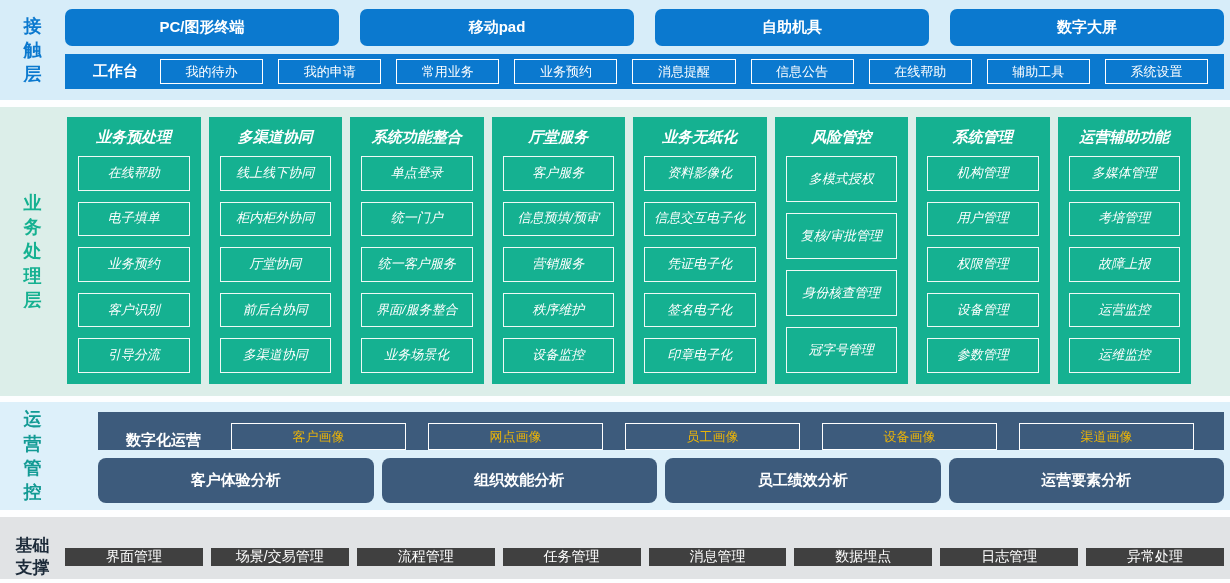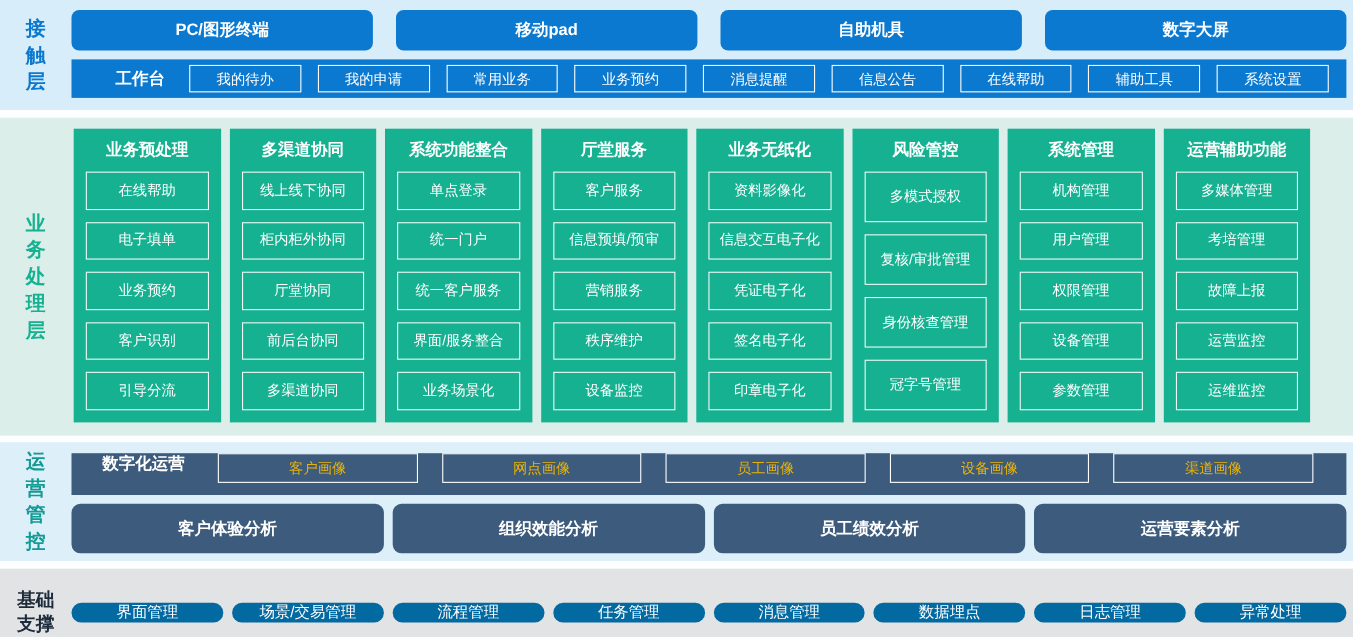"工作台" .wb-label { margin-left: 12px -> none }
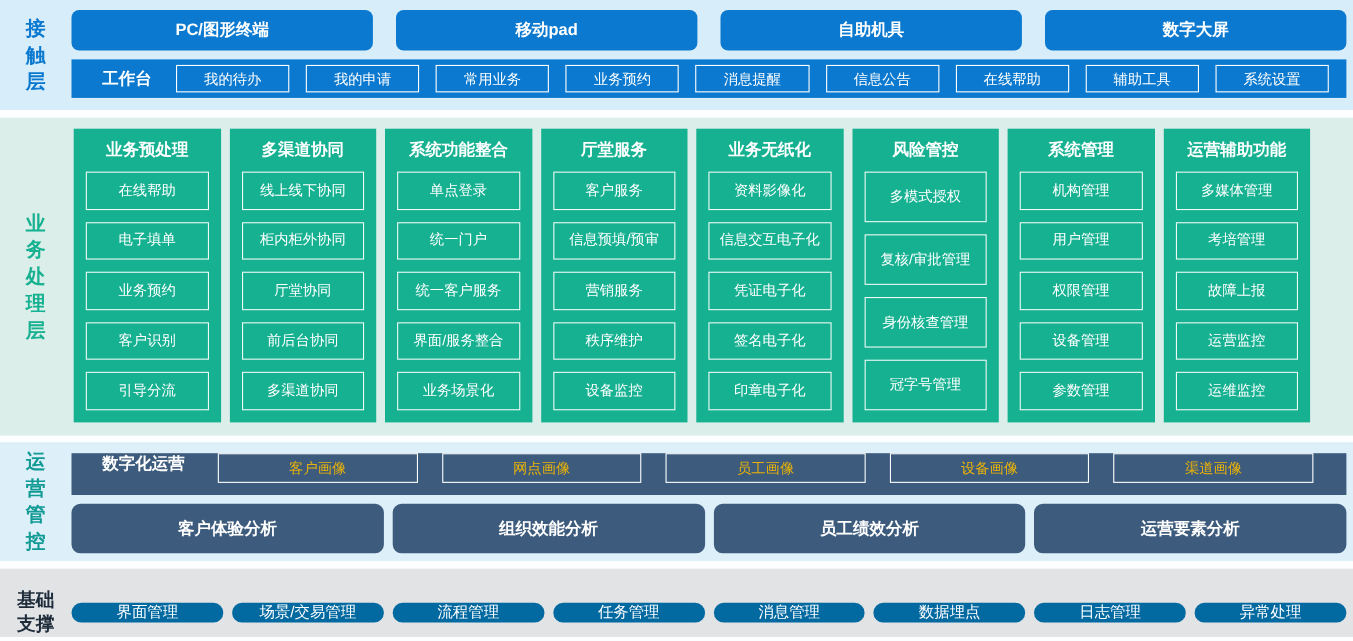"我的待办" .wb-items { justify-content: none -> flex-end }
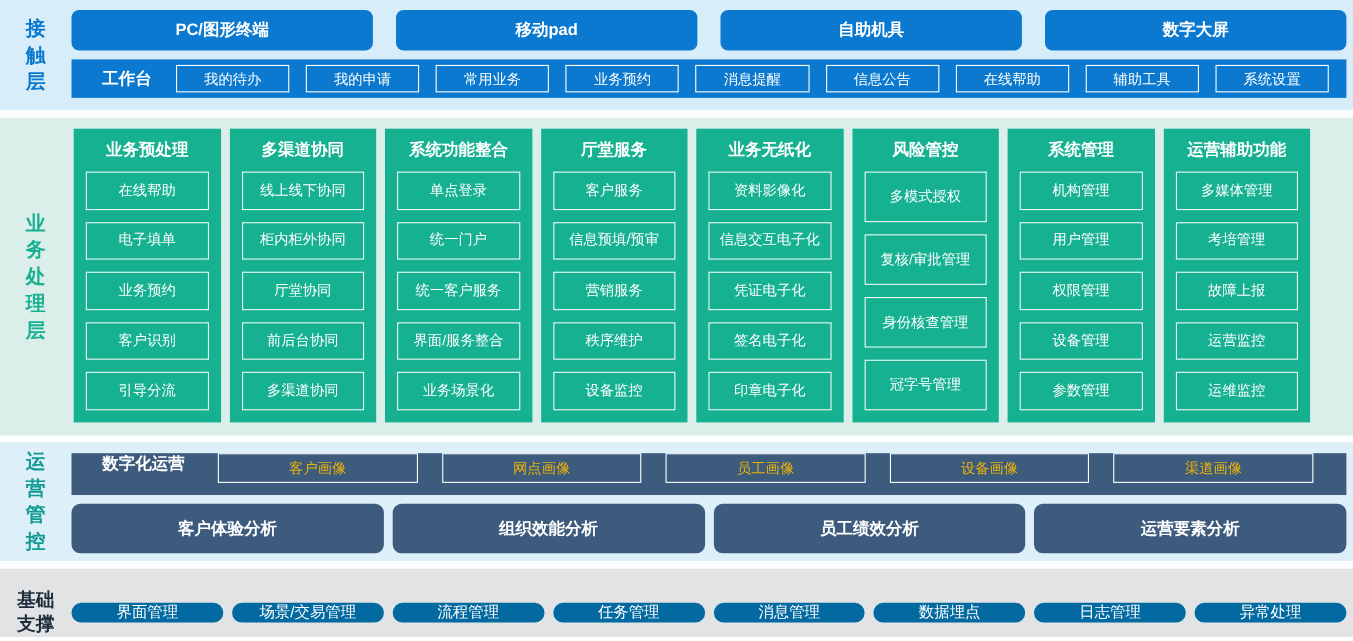"业务预处理" .biz-content { font-style: none -> italic }
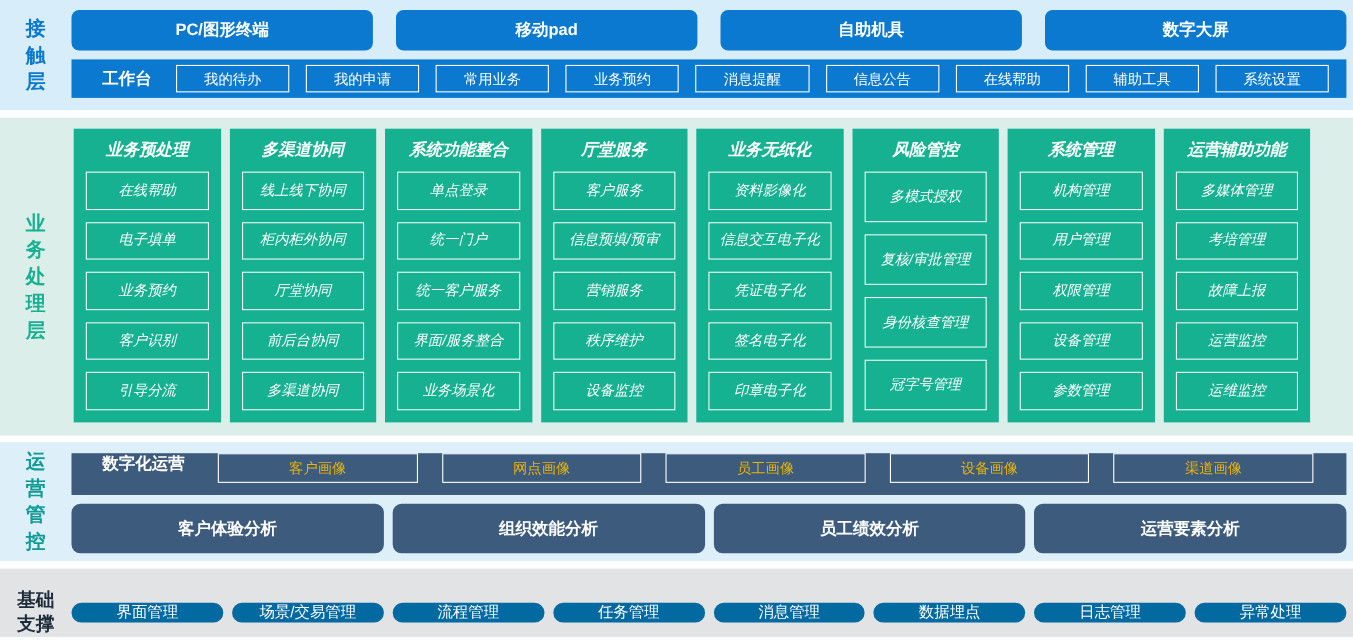"运营管控" .layer-operations { gap: none -> 33px }
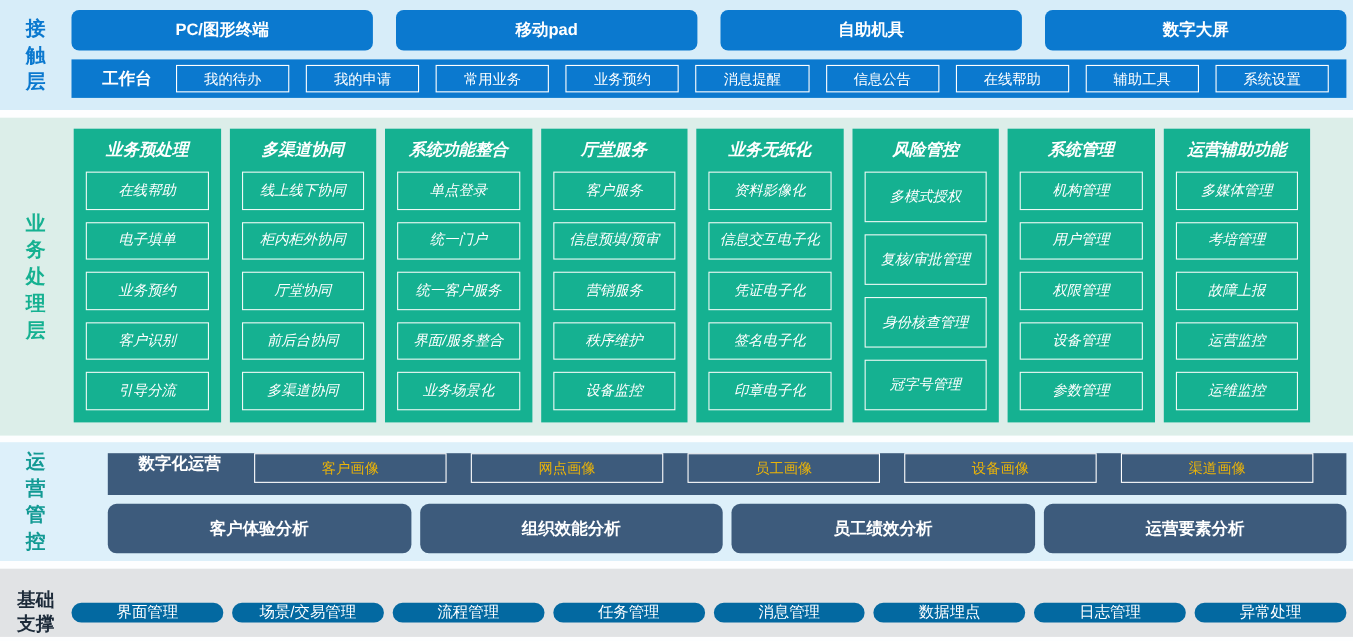"数字化运营" .digital-bar { align-items: flex-start -> flex-end }
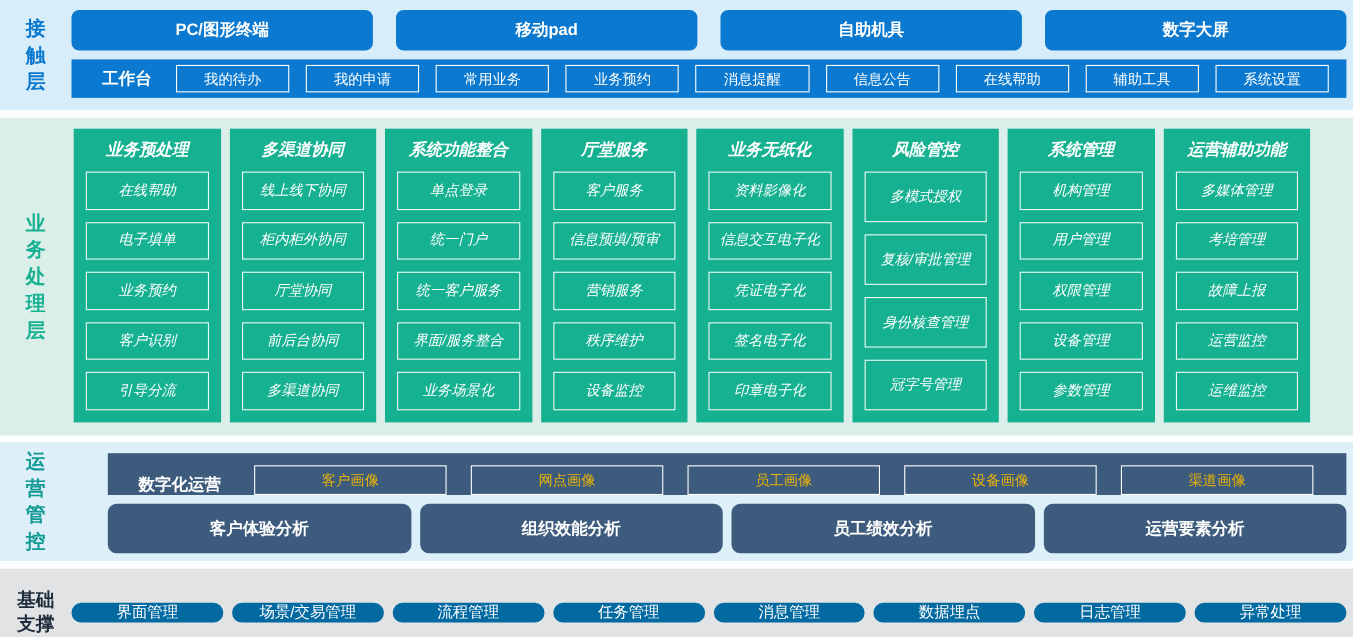"界面管理" .f-btn { background: #0369a1 -> #404040; border-radius: 13px -> none }
